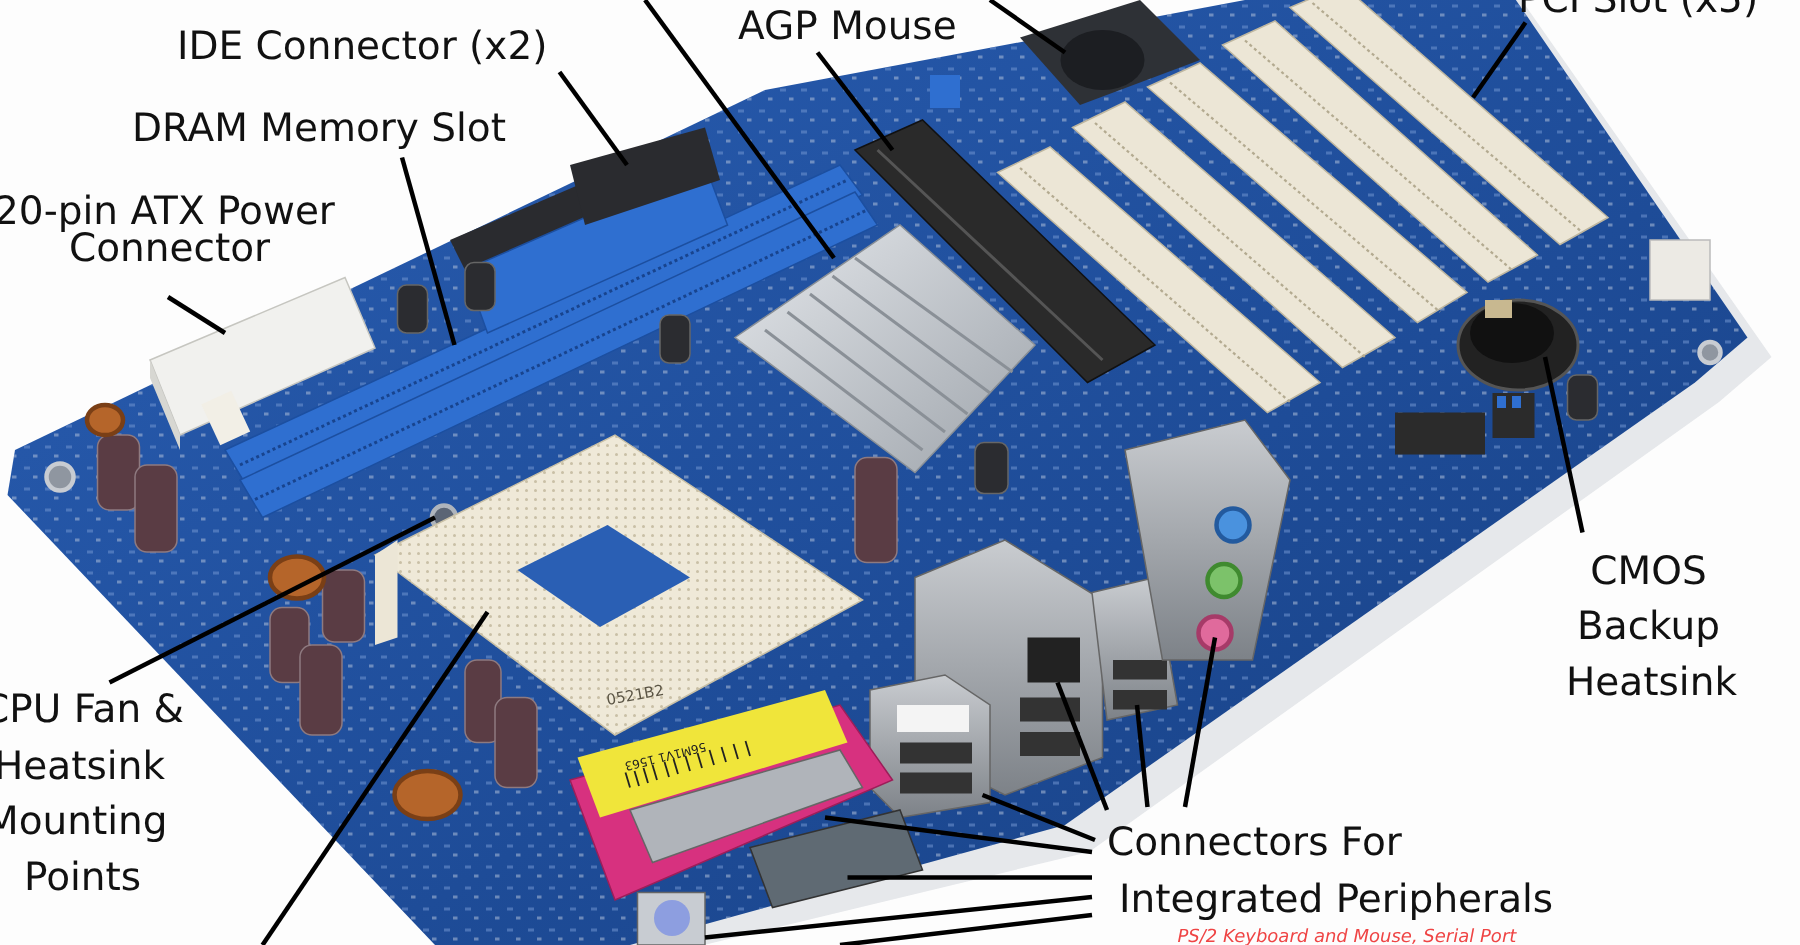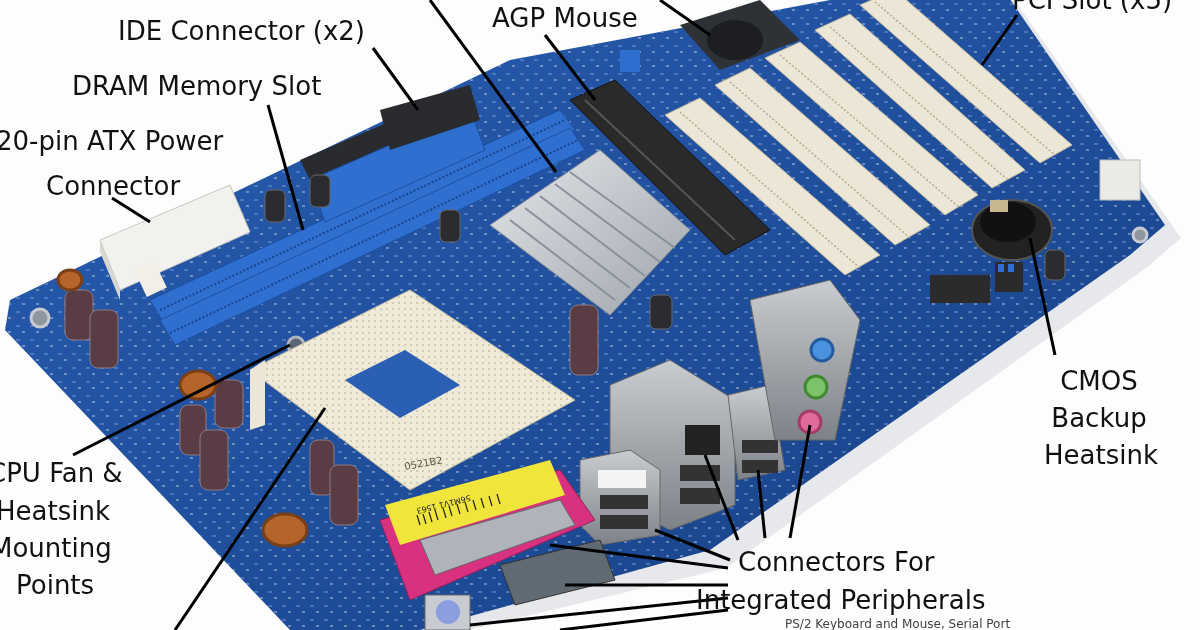"DRAM Memory Slot" div.label { left: 72px -> 88px }
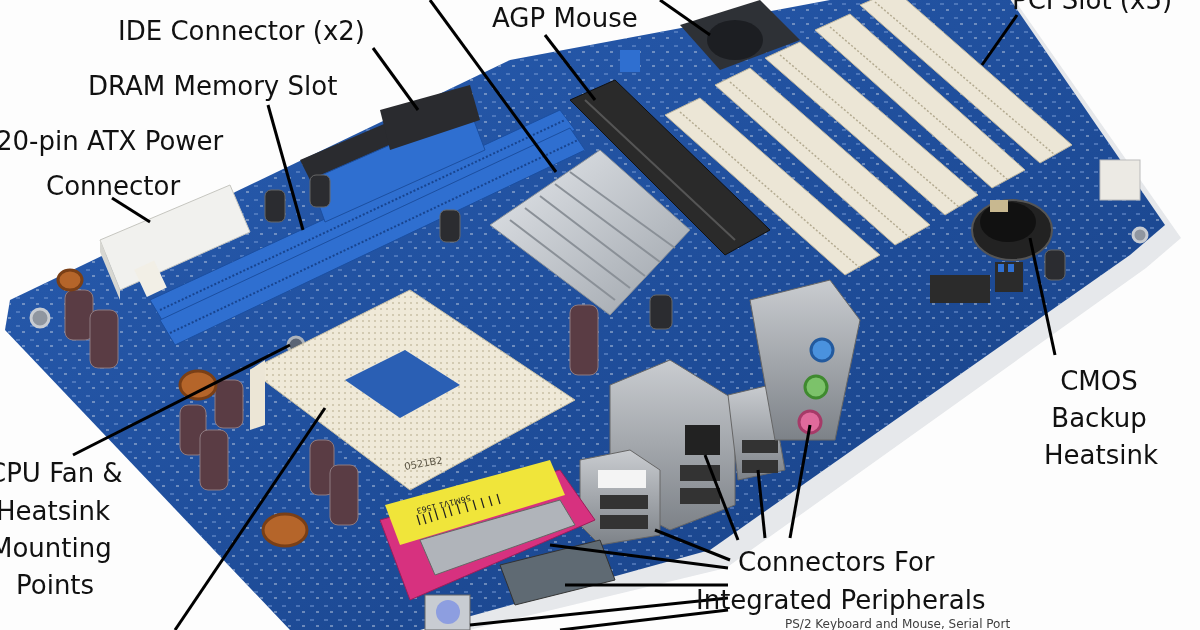"Connector" div.label { top: 168px -> 148px }
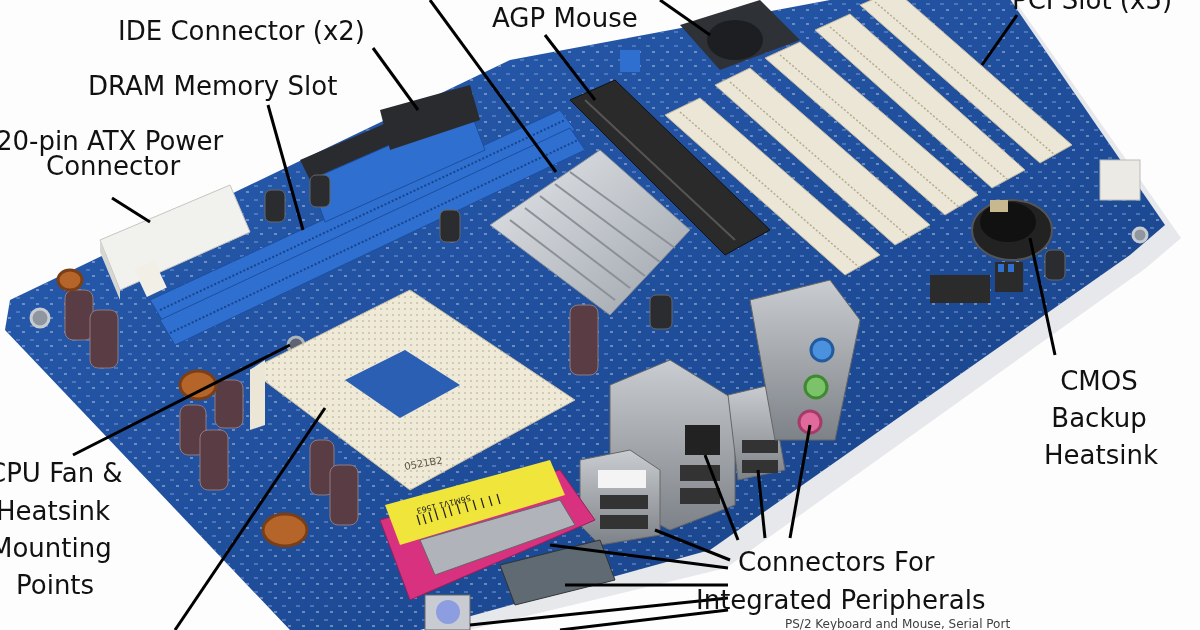"Integrated Peripherals" div.label { left: 696px -> 746px }
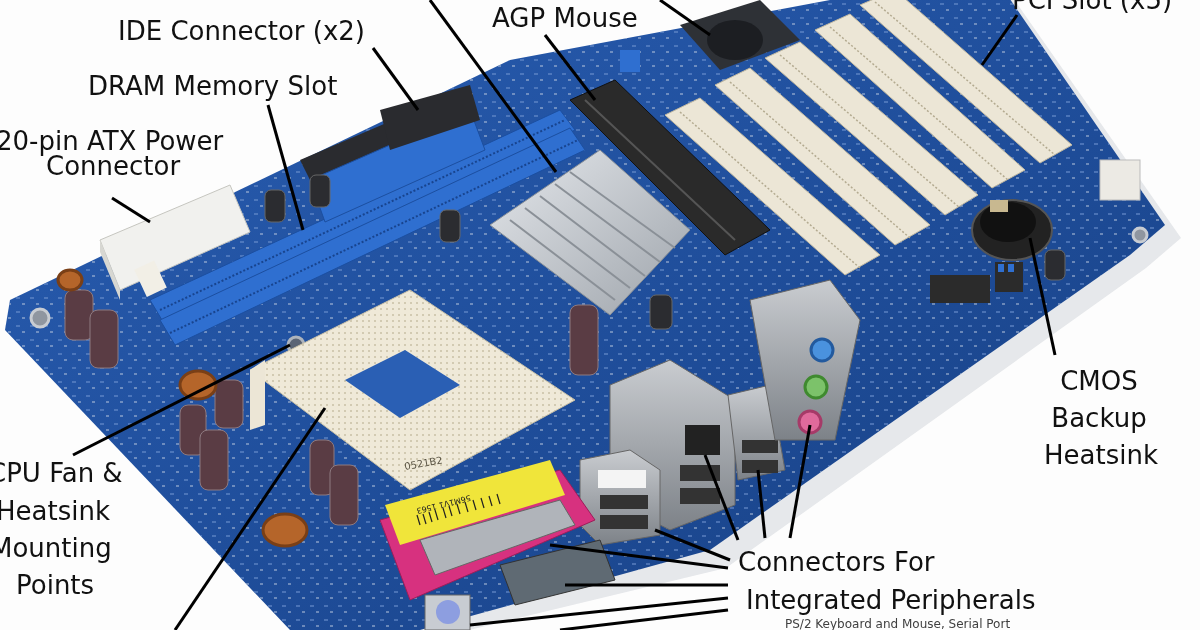"PS/2 Keyboard and Mouse, Serial" .caption { color: #404040 -> #ef4444; font-style: none -> italic }
